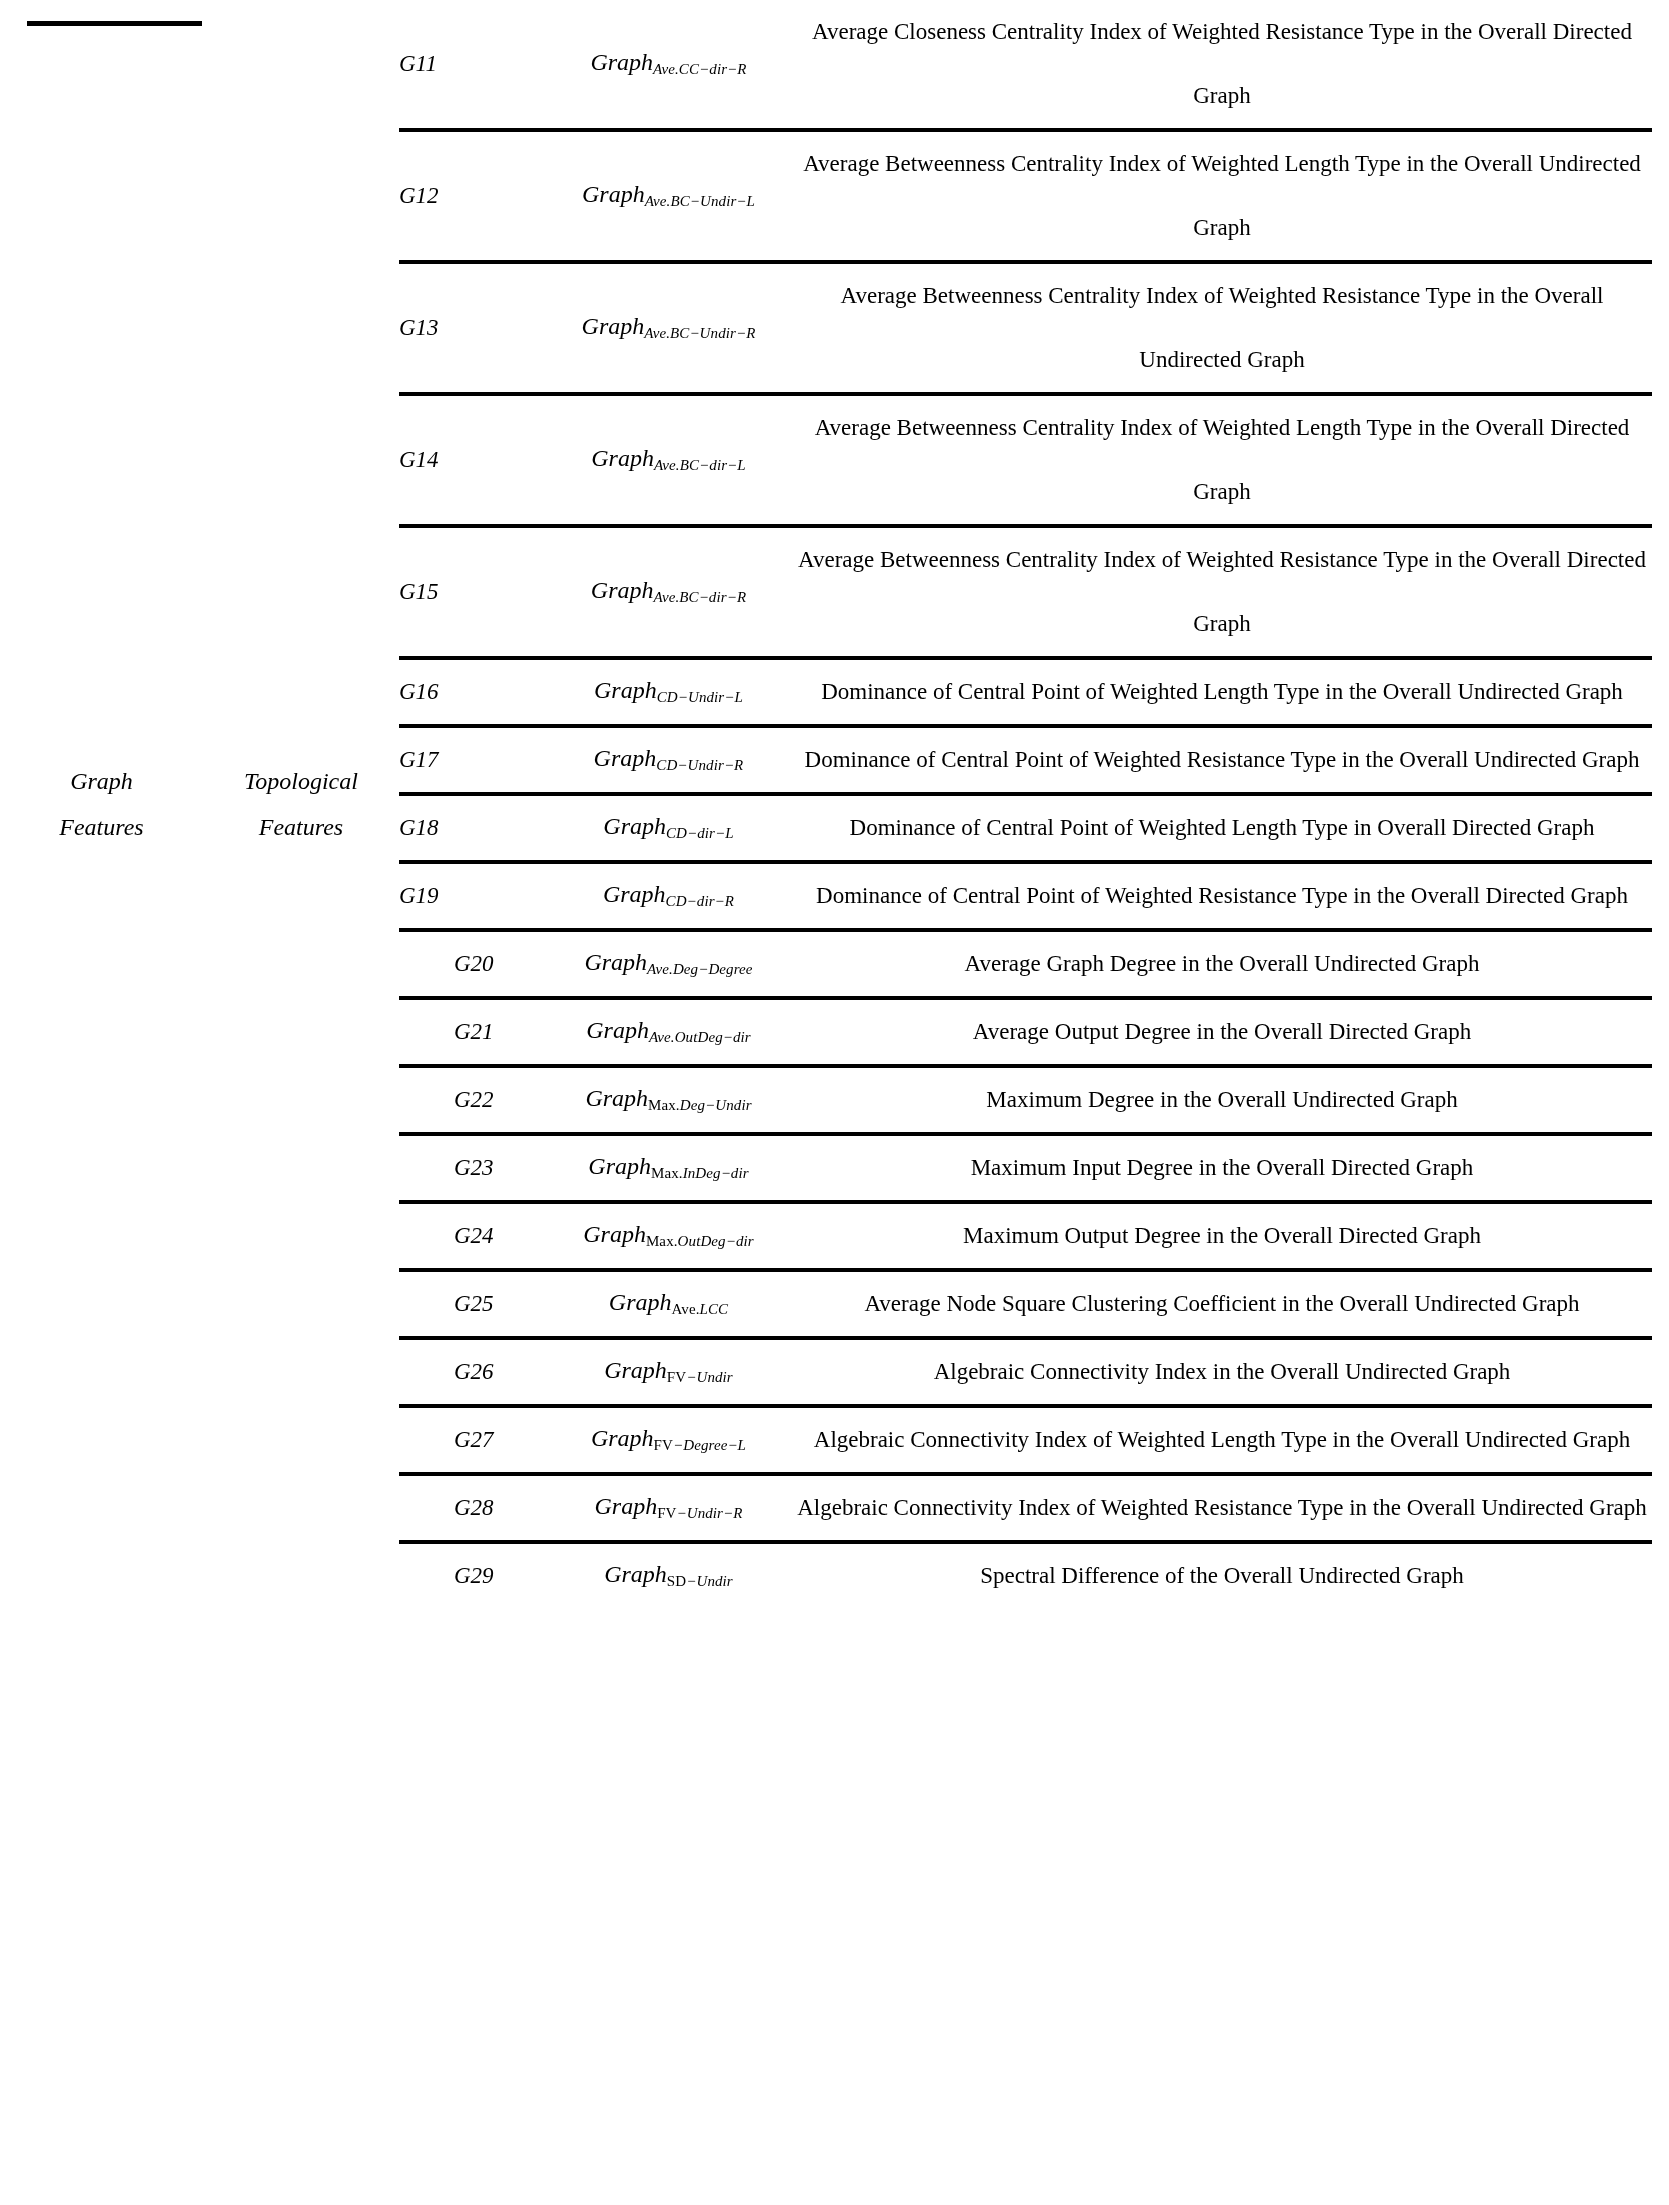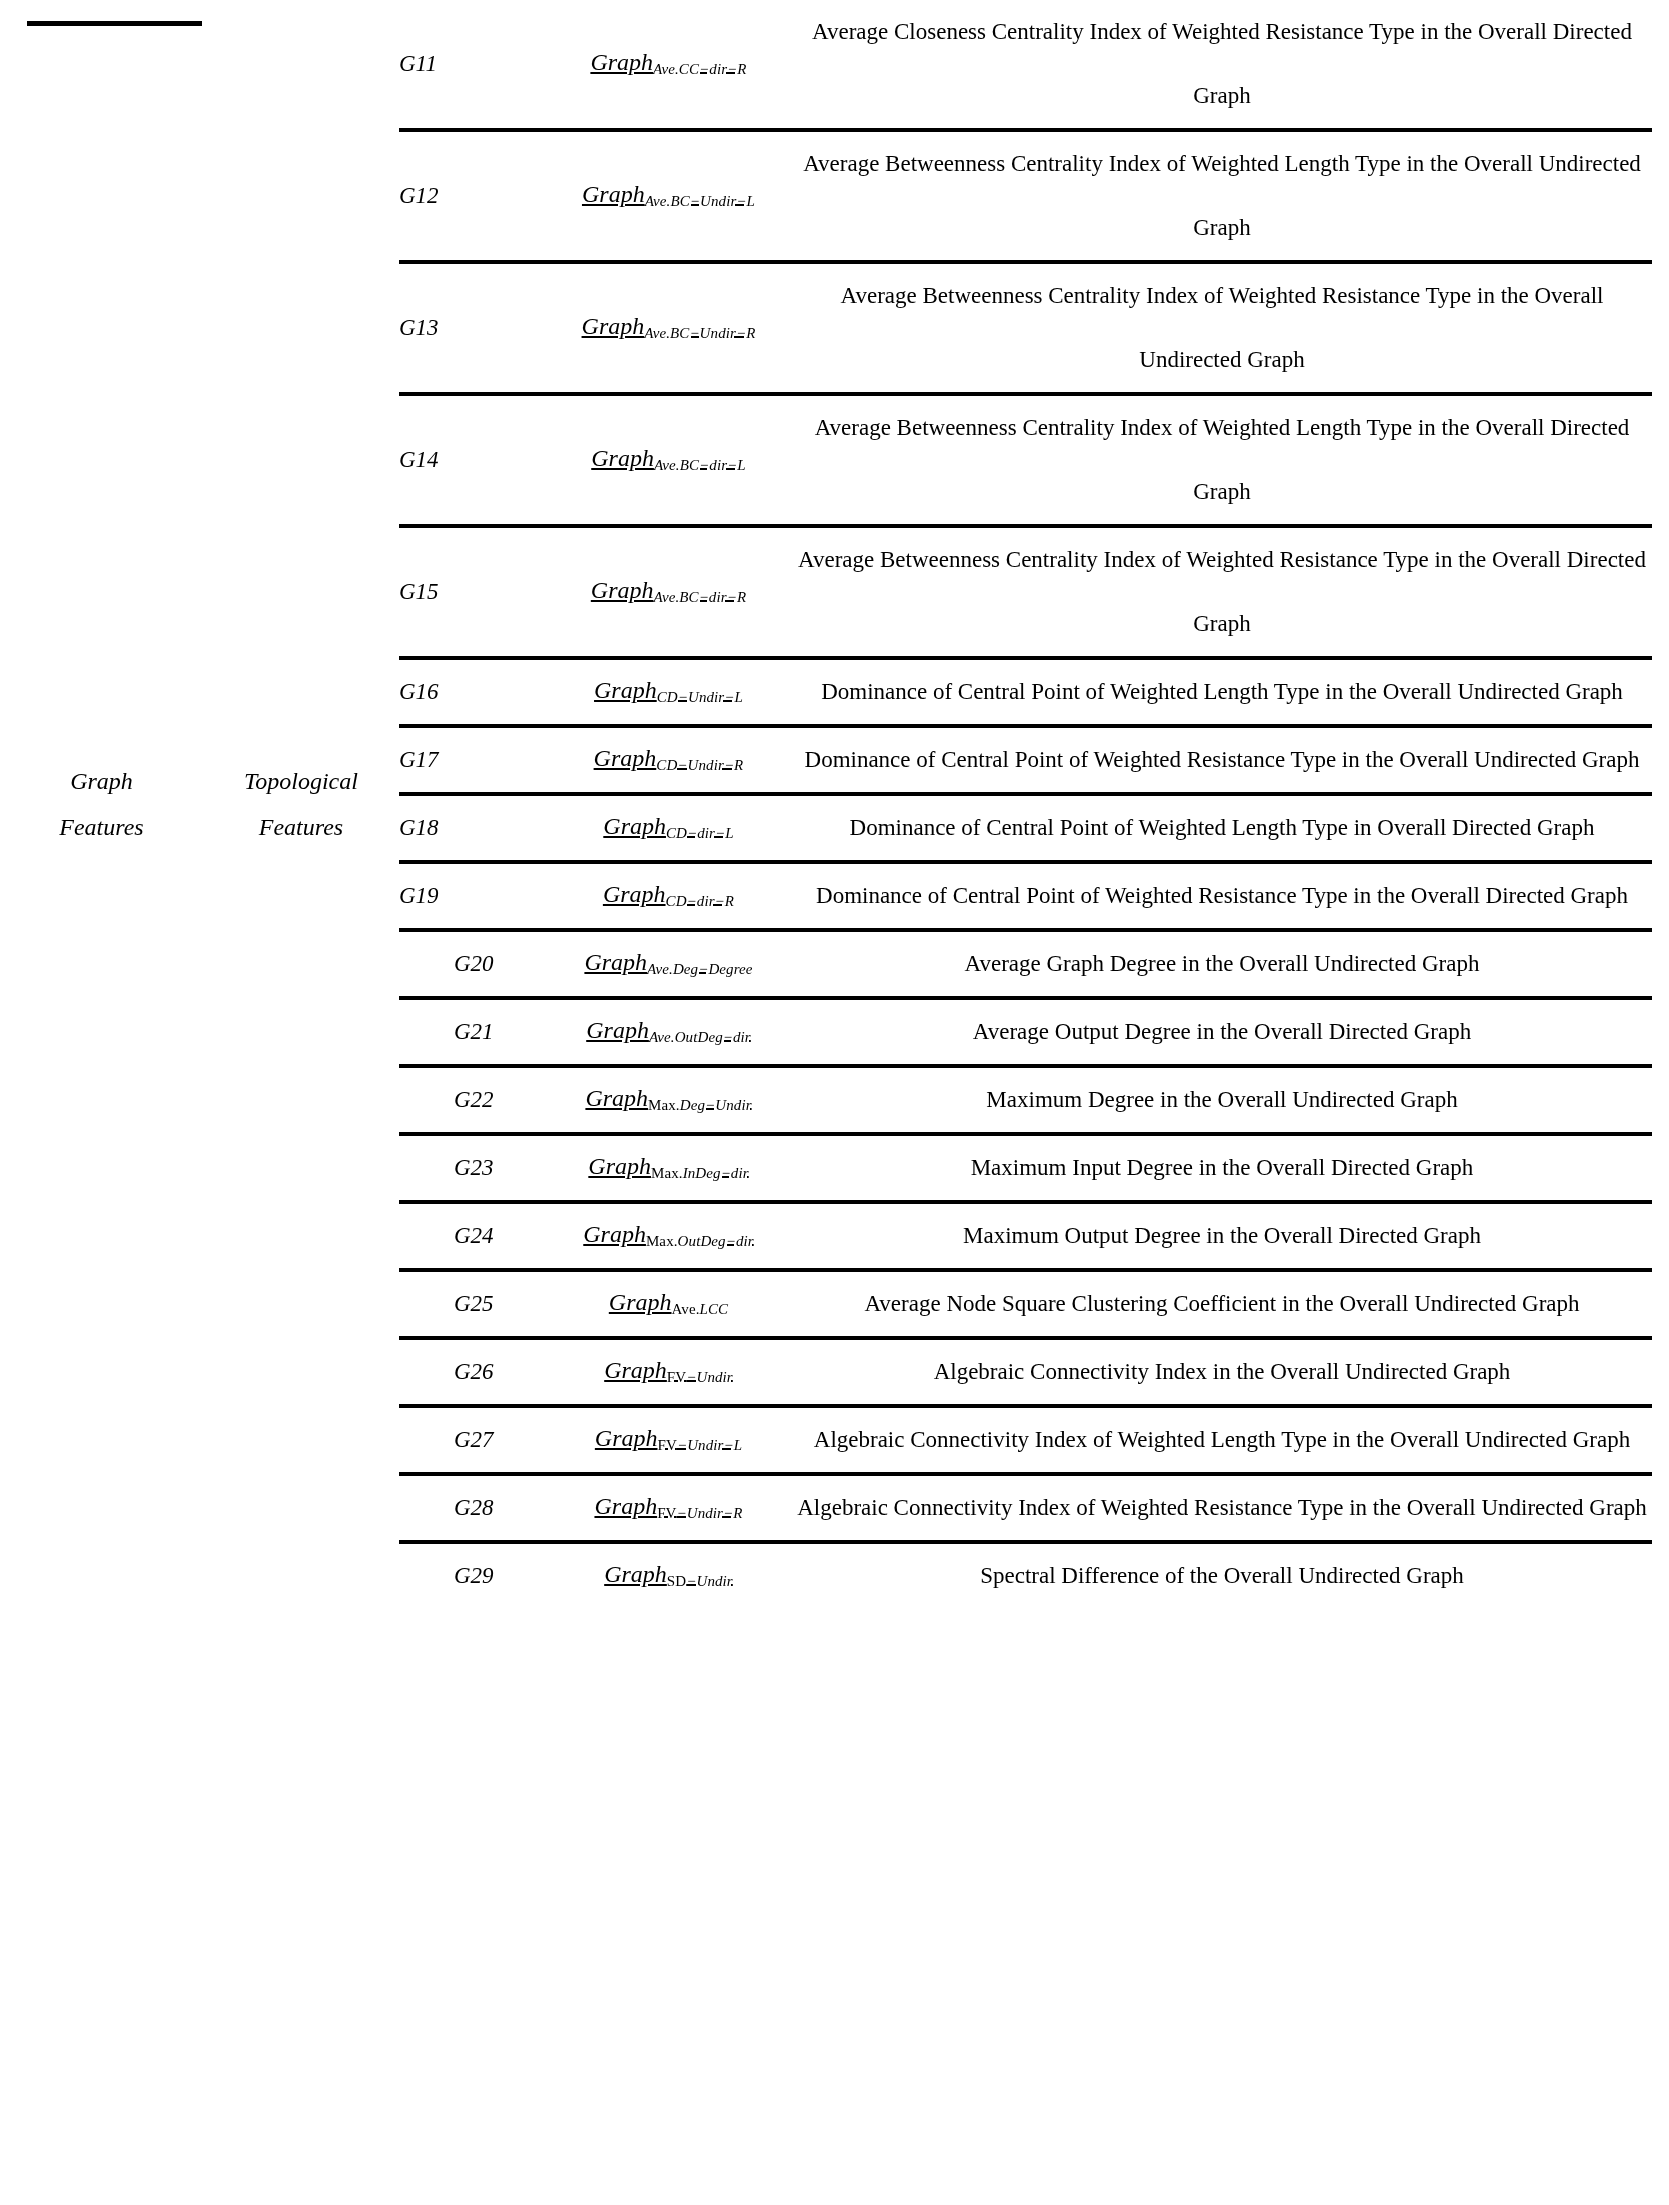"GraphAve.CC−dir−R" .sym-cell { text-decoration: underline -> none }
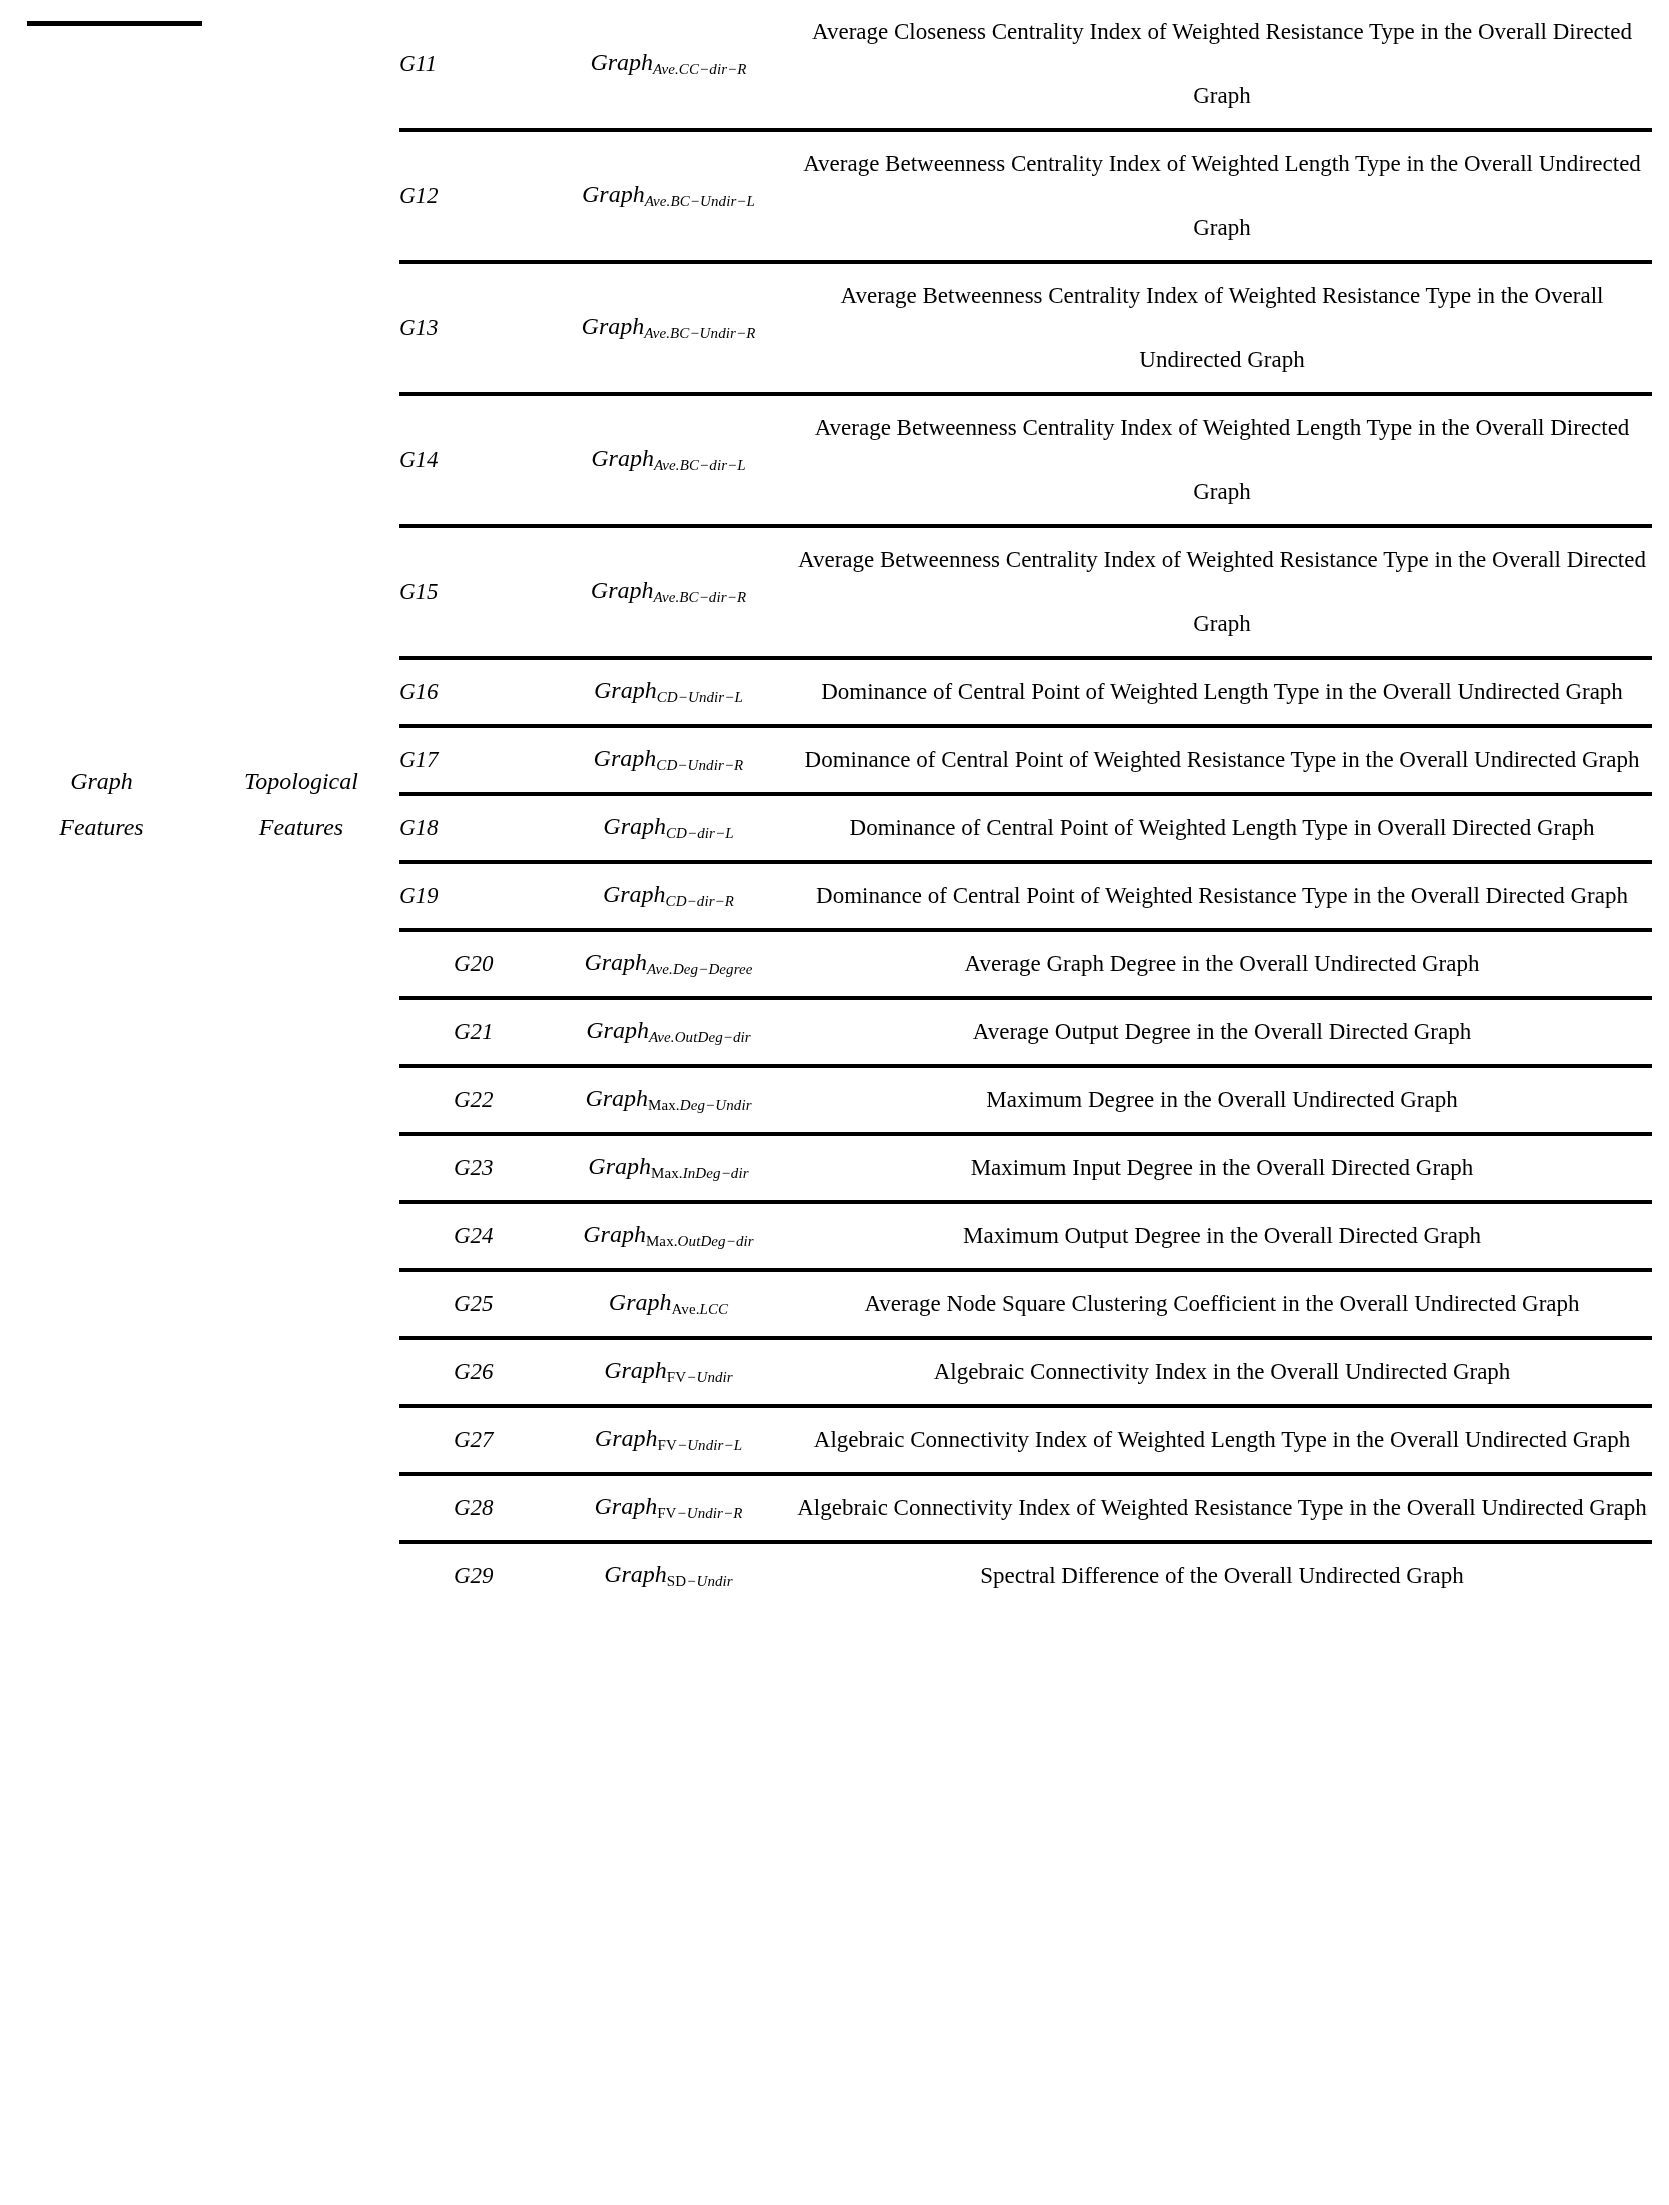"−Undir−L" span { text: Undir -> Degree }
